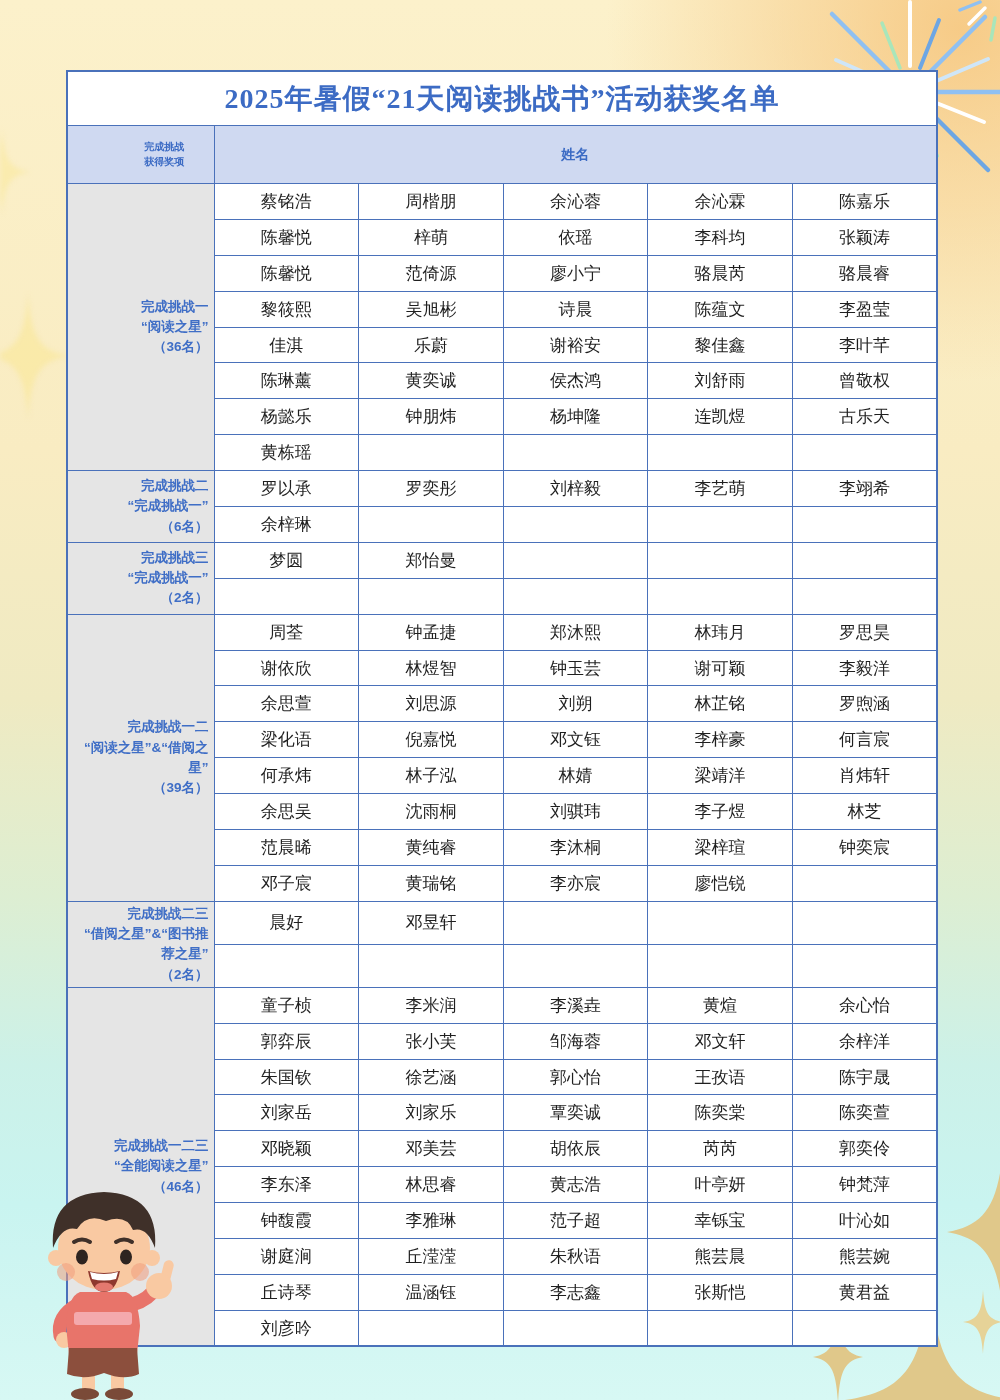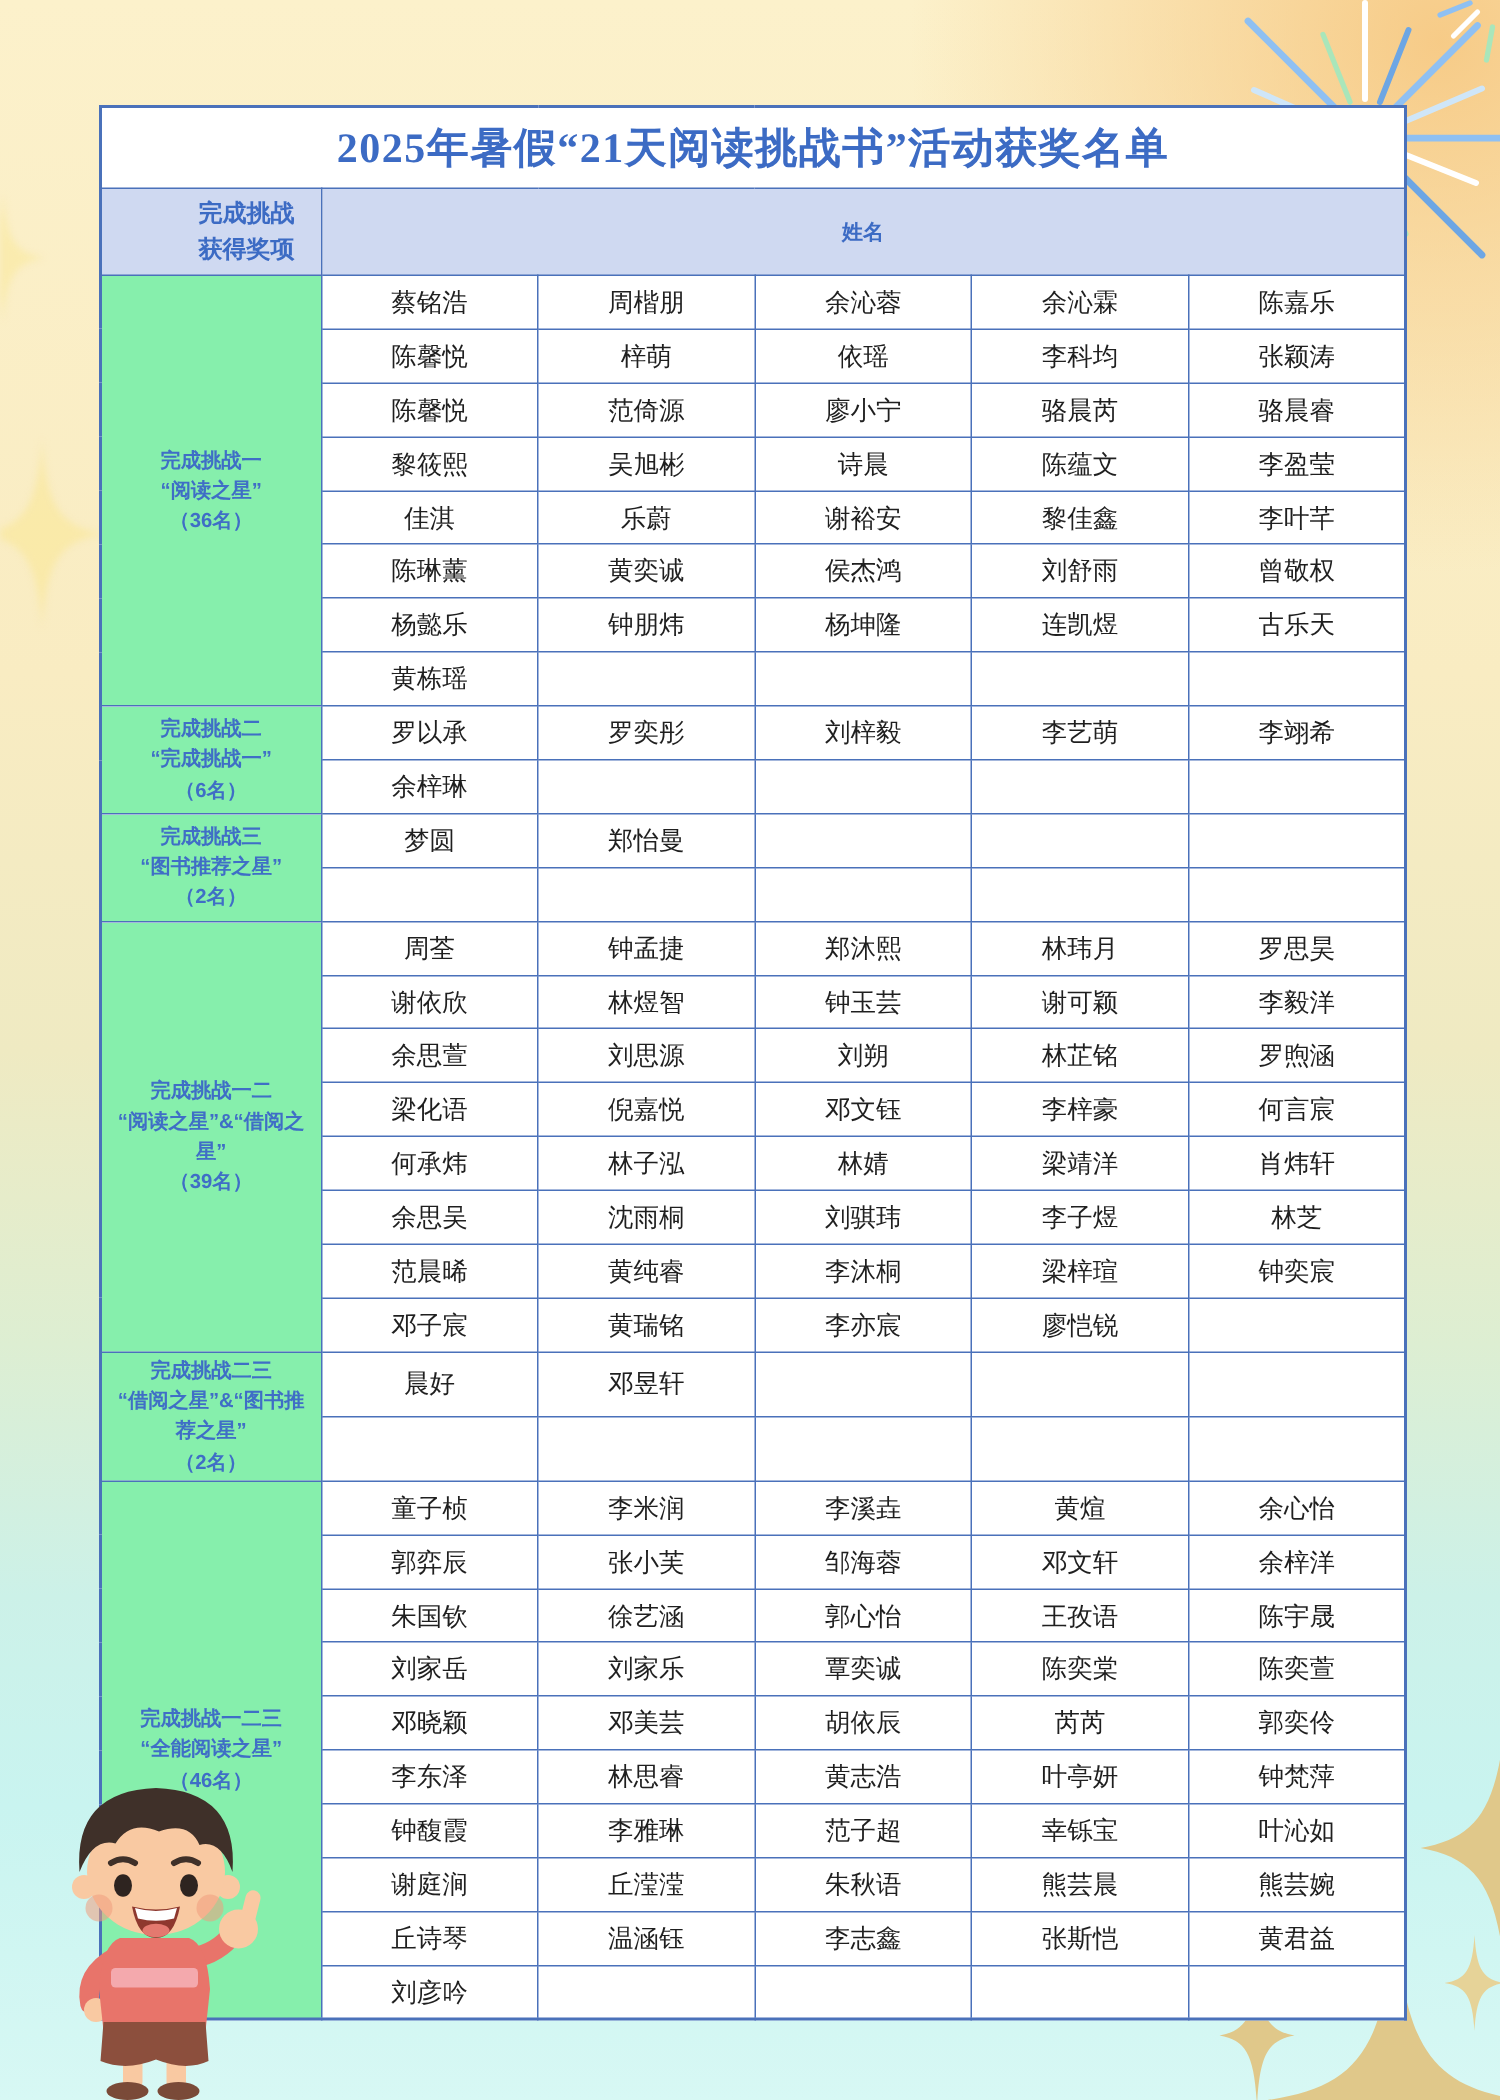"完成挑战" td.label-head { font-size: 16px -> 10px }
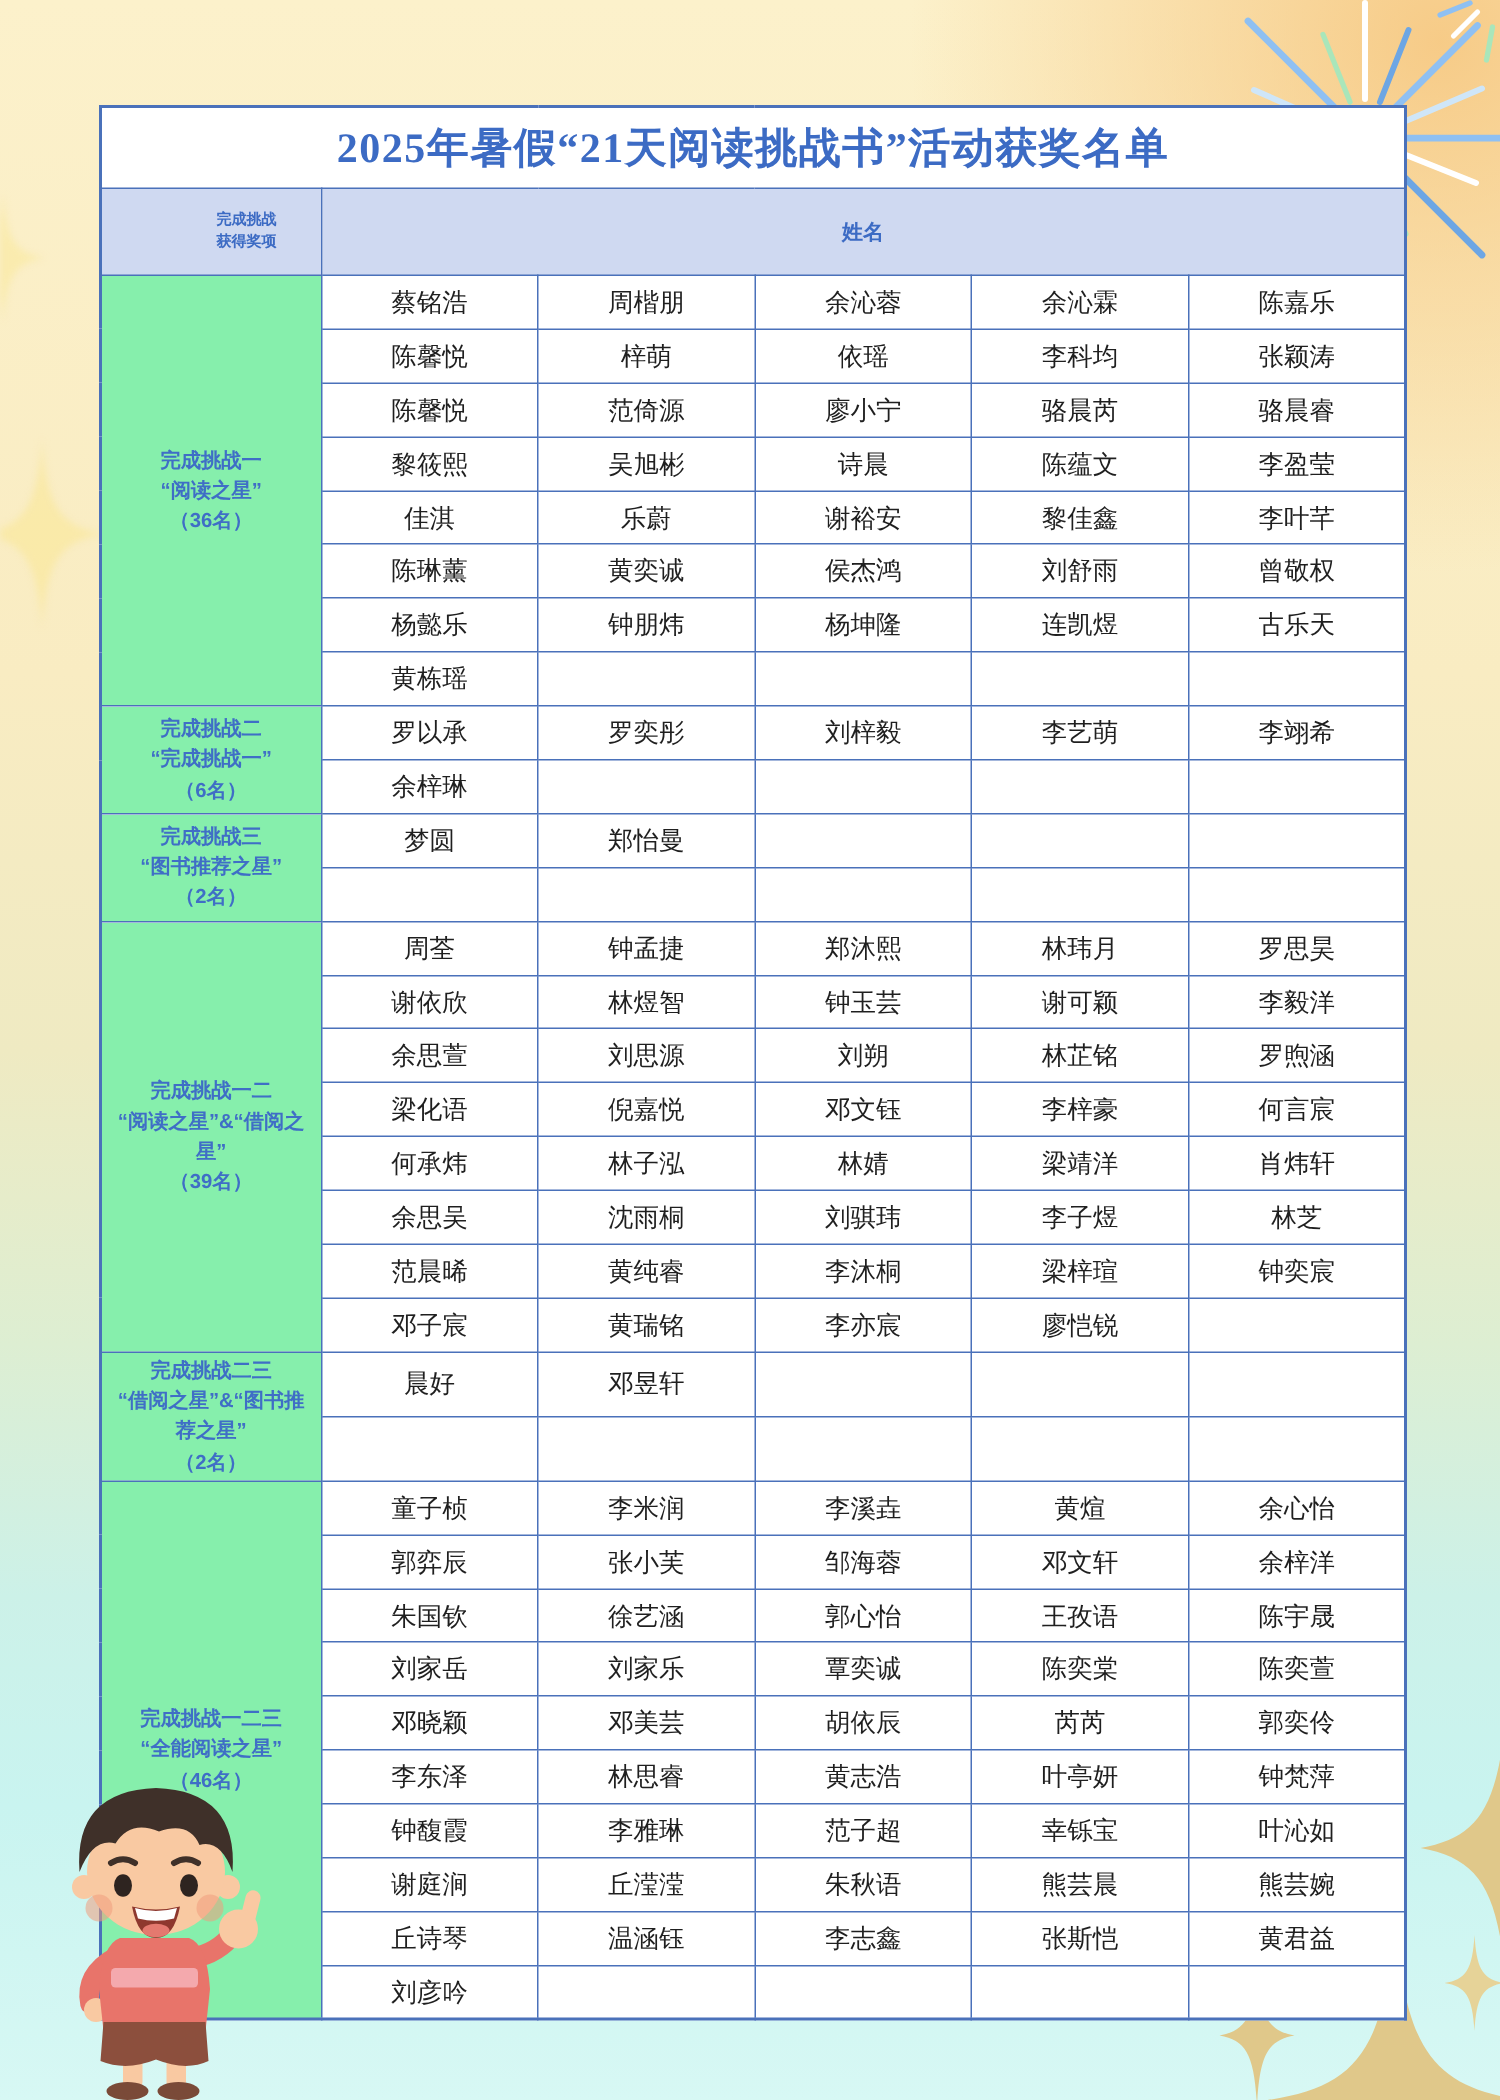"完成挑战一" td.label-cell { background: #86efac -> #e5e5e5; text-align: center -> right }
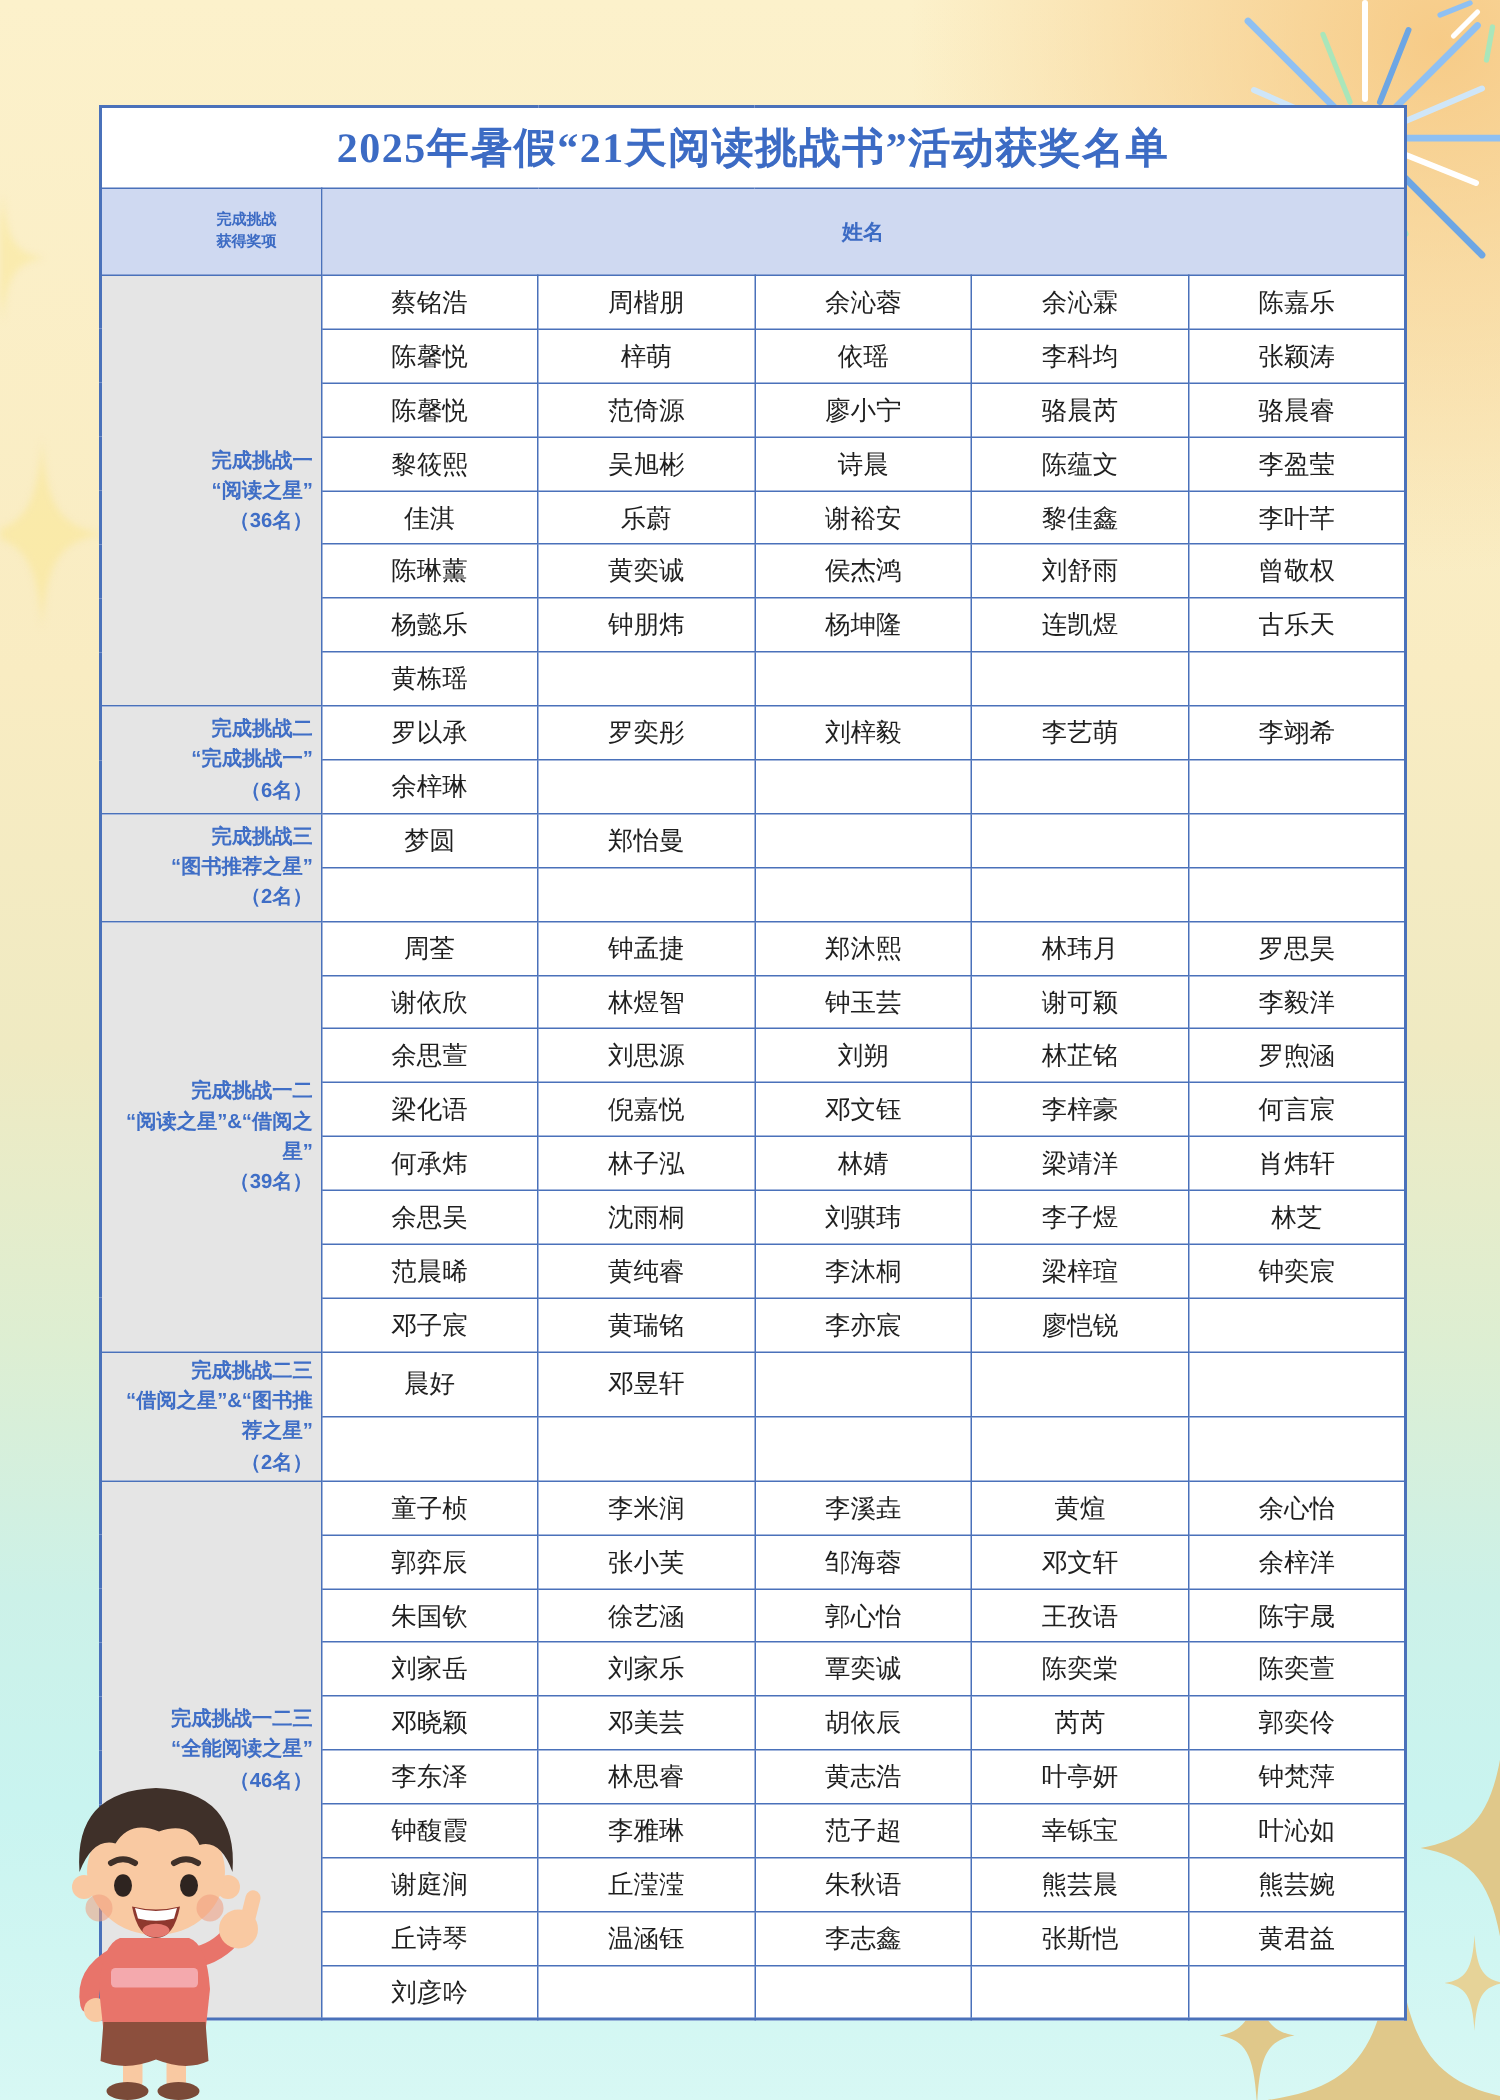"完成挑战三" td.label-cell { text: 图书推荐之星 -> 完成挑战一 }
